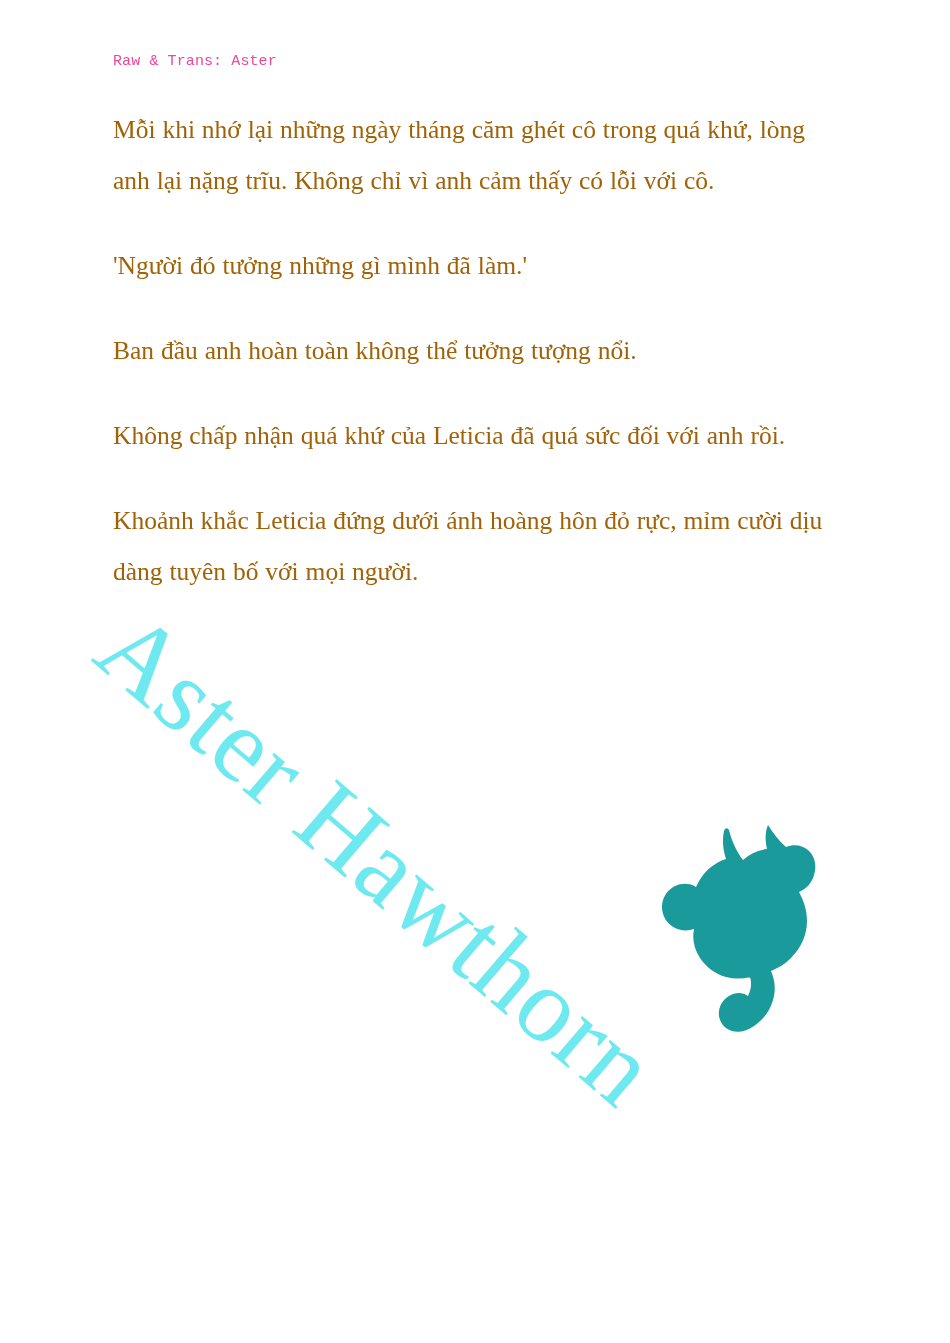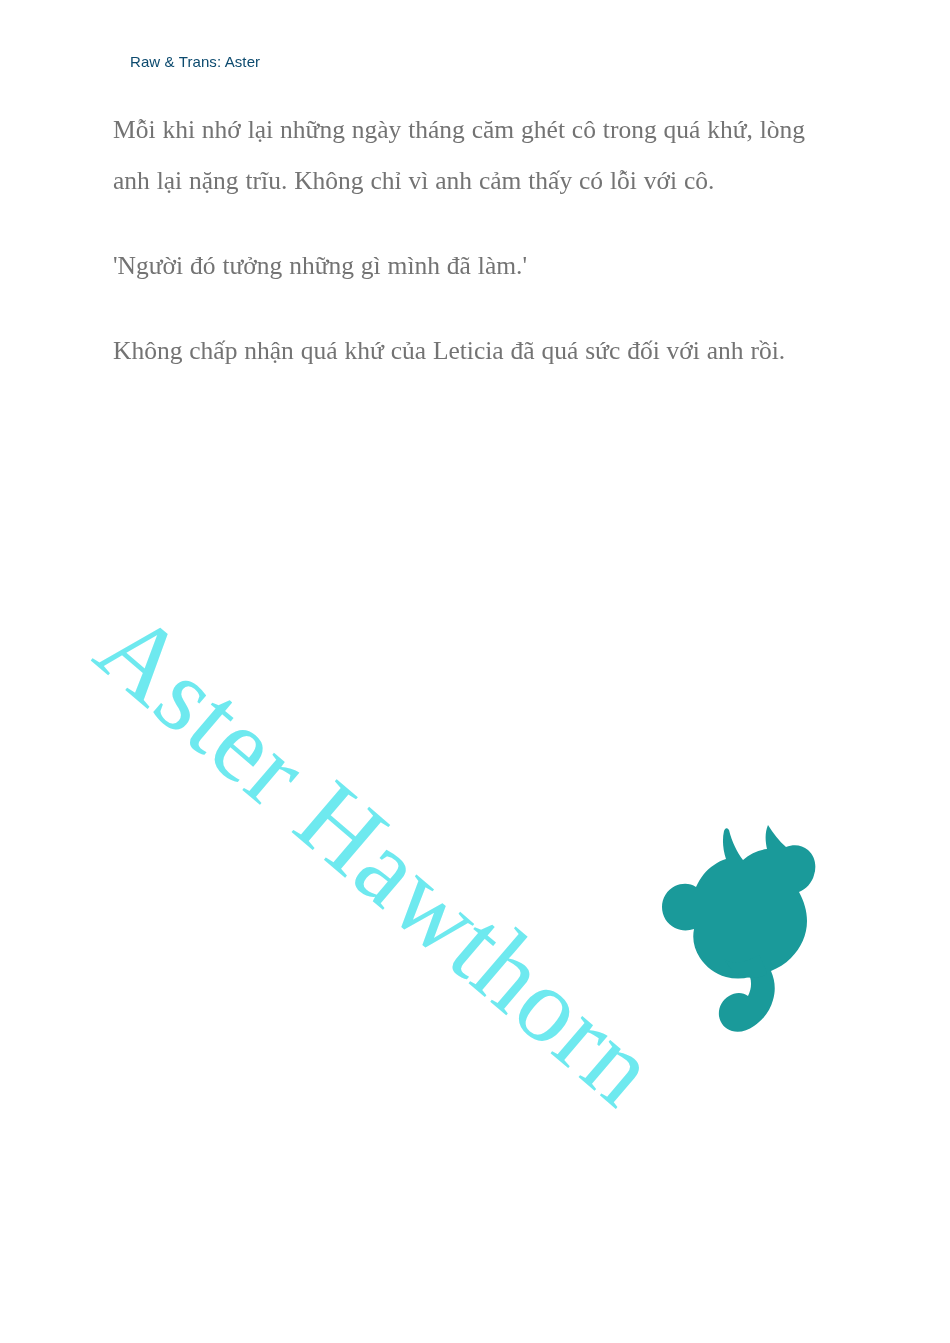"Raw & Trans: Aster" .page-header { color: #0c4a6e -> #ec4899; font-family: Liberation Sans, sans-serif -> Liberation Mono, monospace; left: 130px -> 113px }
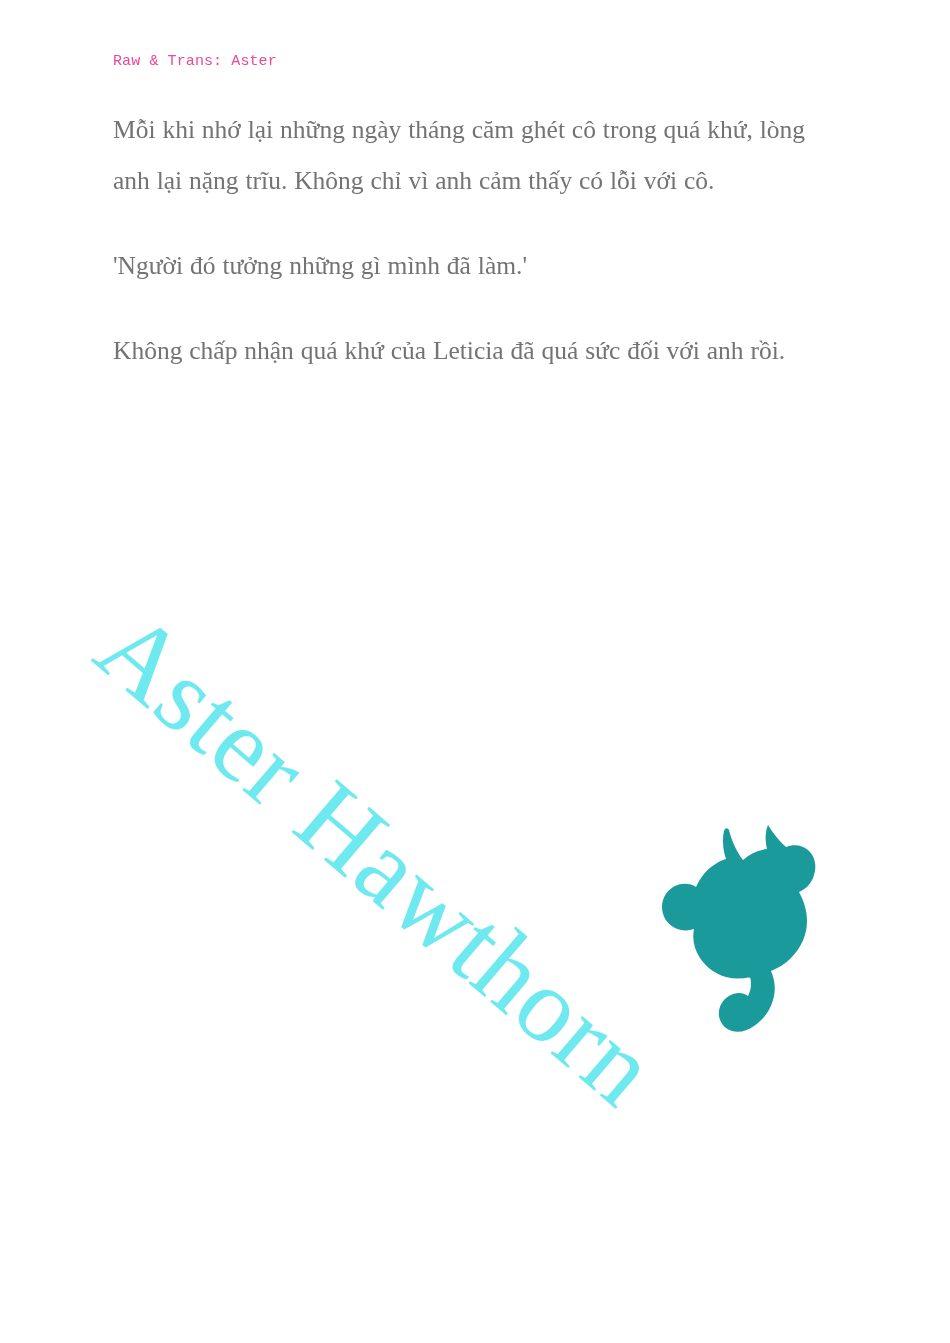"Mỗi khi nhớ lại những" .para { color: #737373 -> #a16207 }
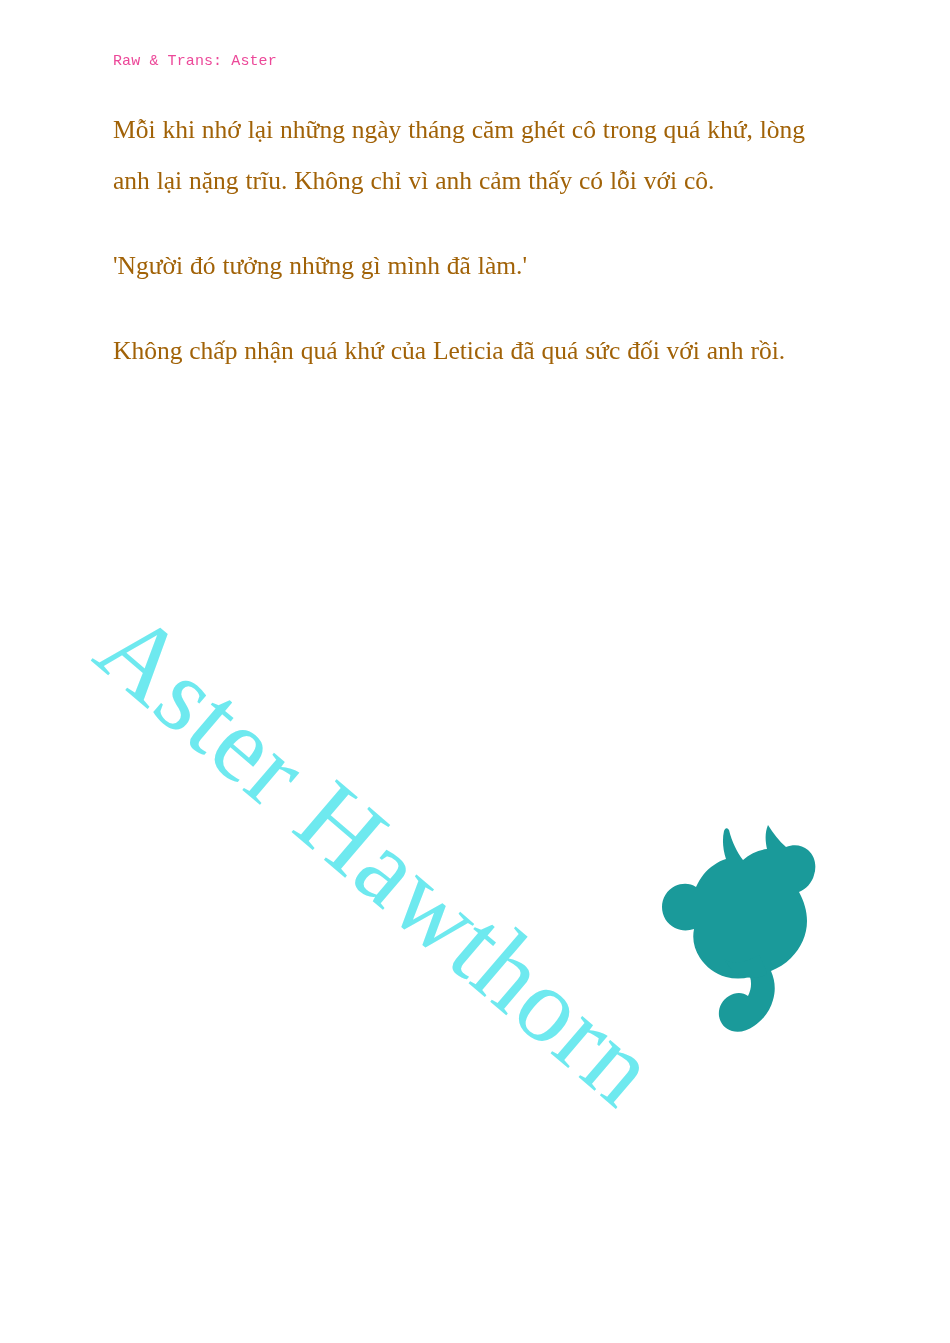"Ban đầu anh hoàn toàn" p.para { html: none -> <p>Ban đầu anh hoàn toàn không thể tưởng tượng nổi.</p> }
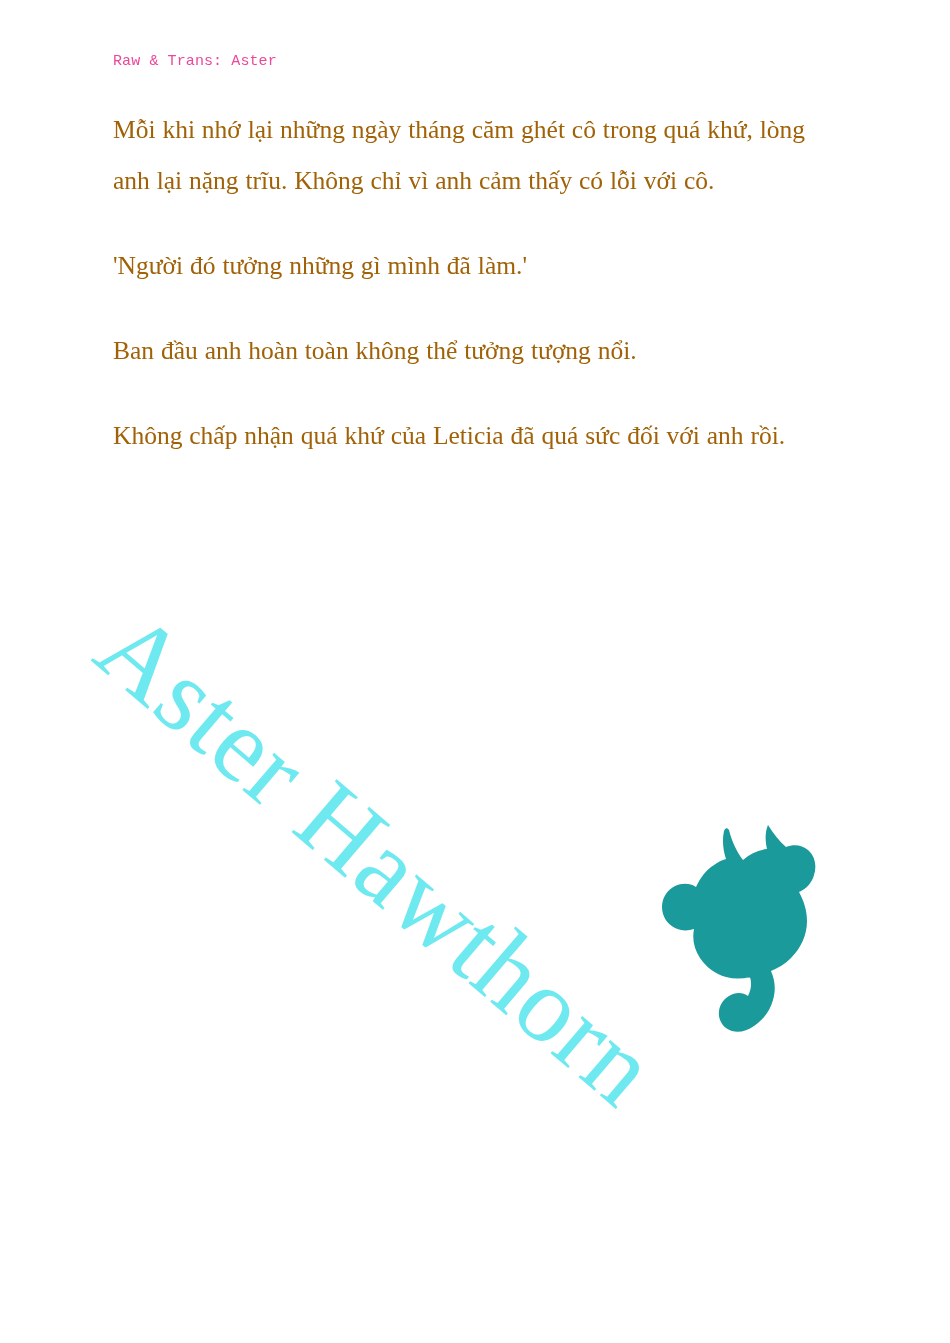"Khoảnh khắc Leticia đứng dưới" p.para { html: none -> <p>Khoảnh khắc Leticia đứng dưới ánh hoàng hôn đỏ rực, mỉm cười dịu dàng tuyên bố với mọi người.</p> }
